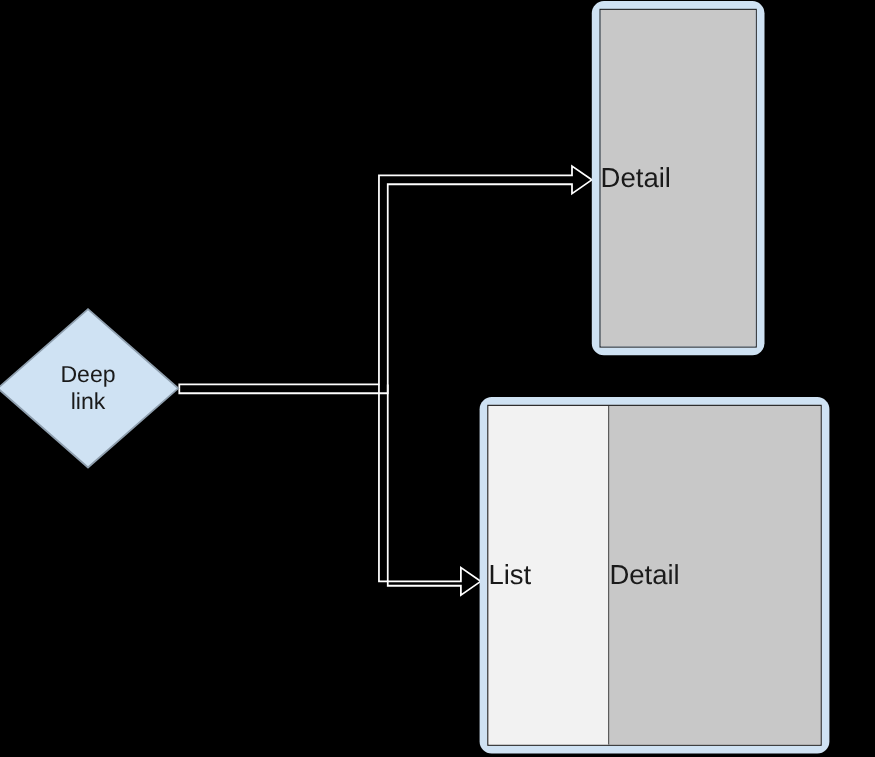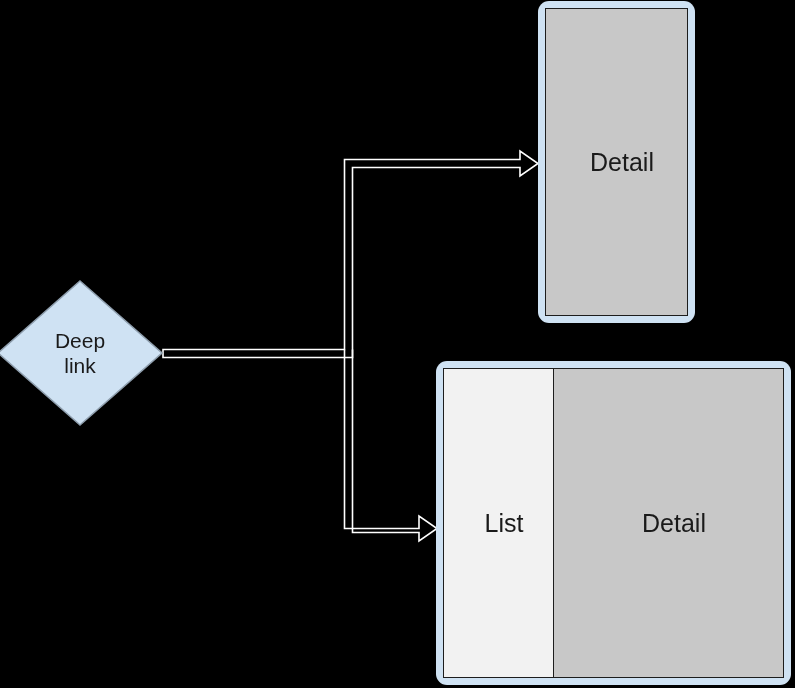"Detail" .pane { justify-content: center -> flex-start; padding-left: 11px -> none }
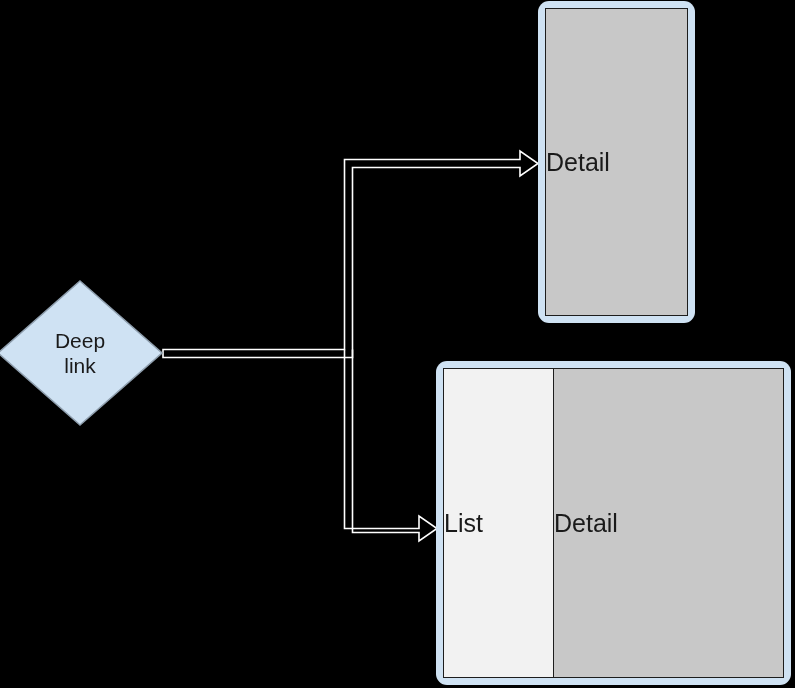"List" .device-bottom { width: 355px -> 318px }
